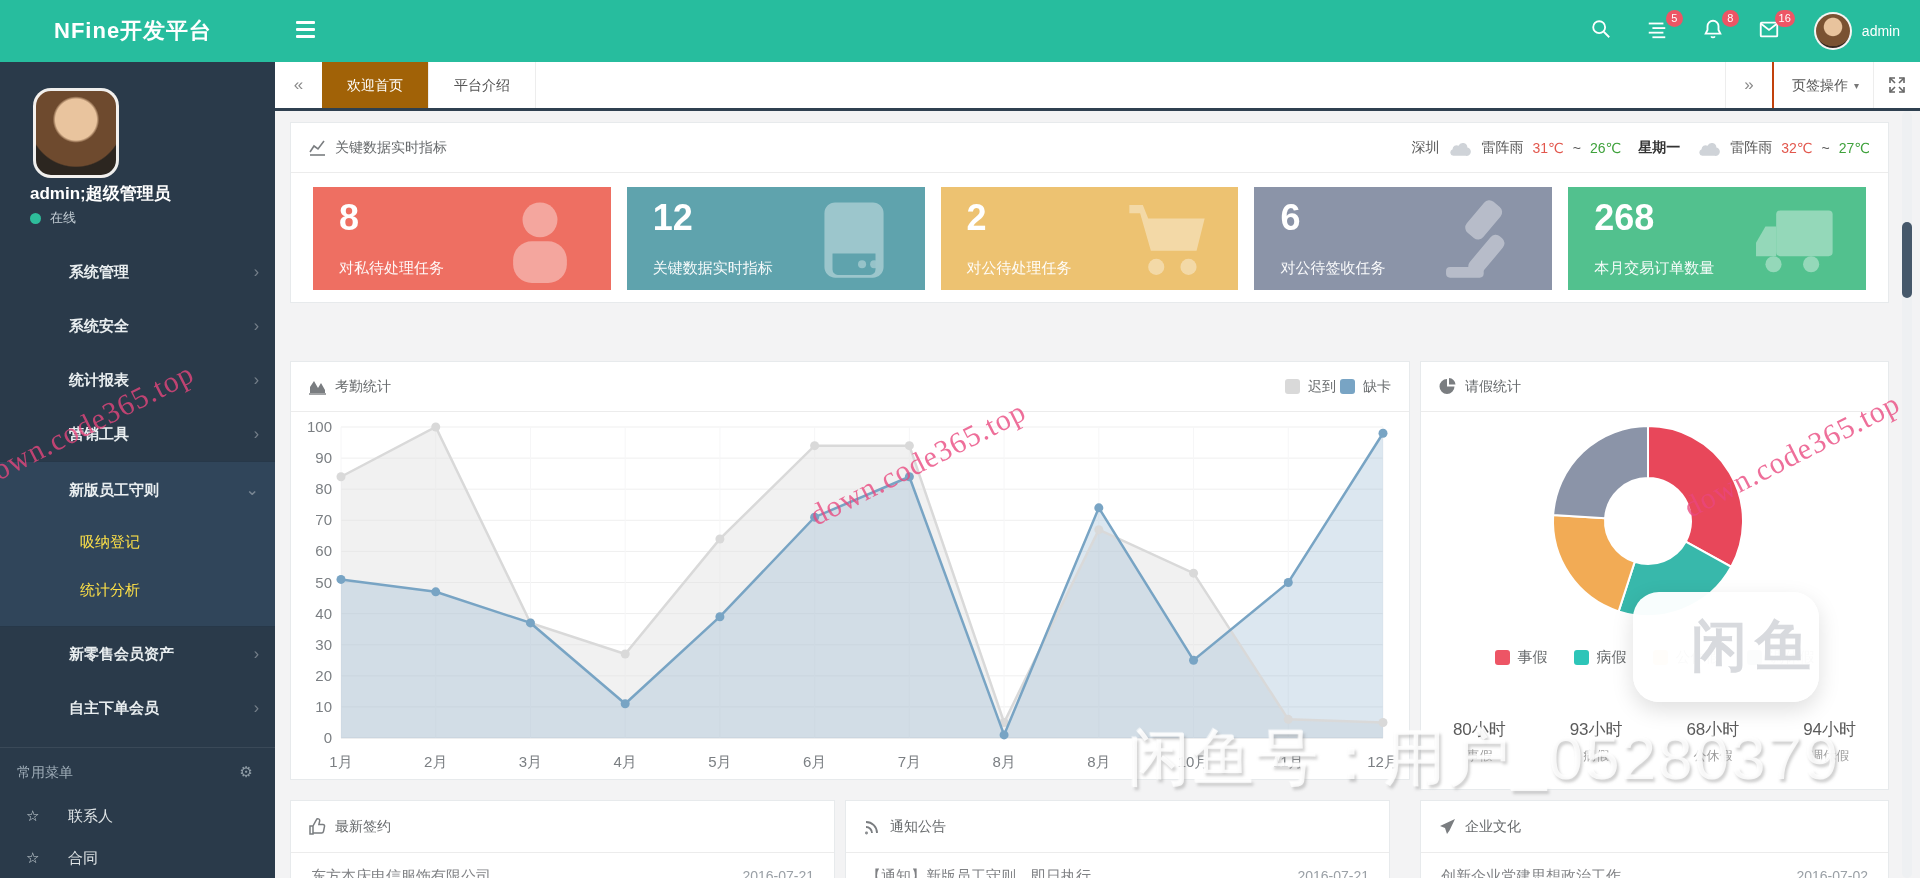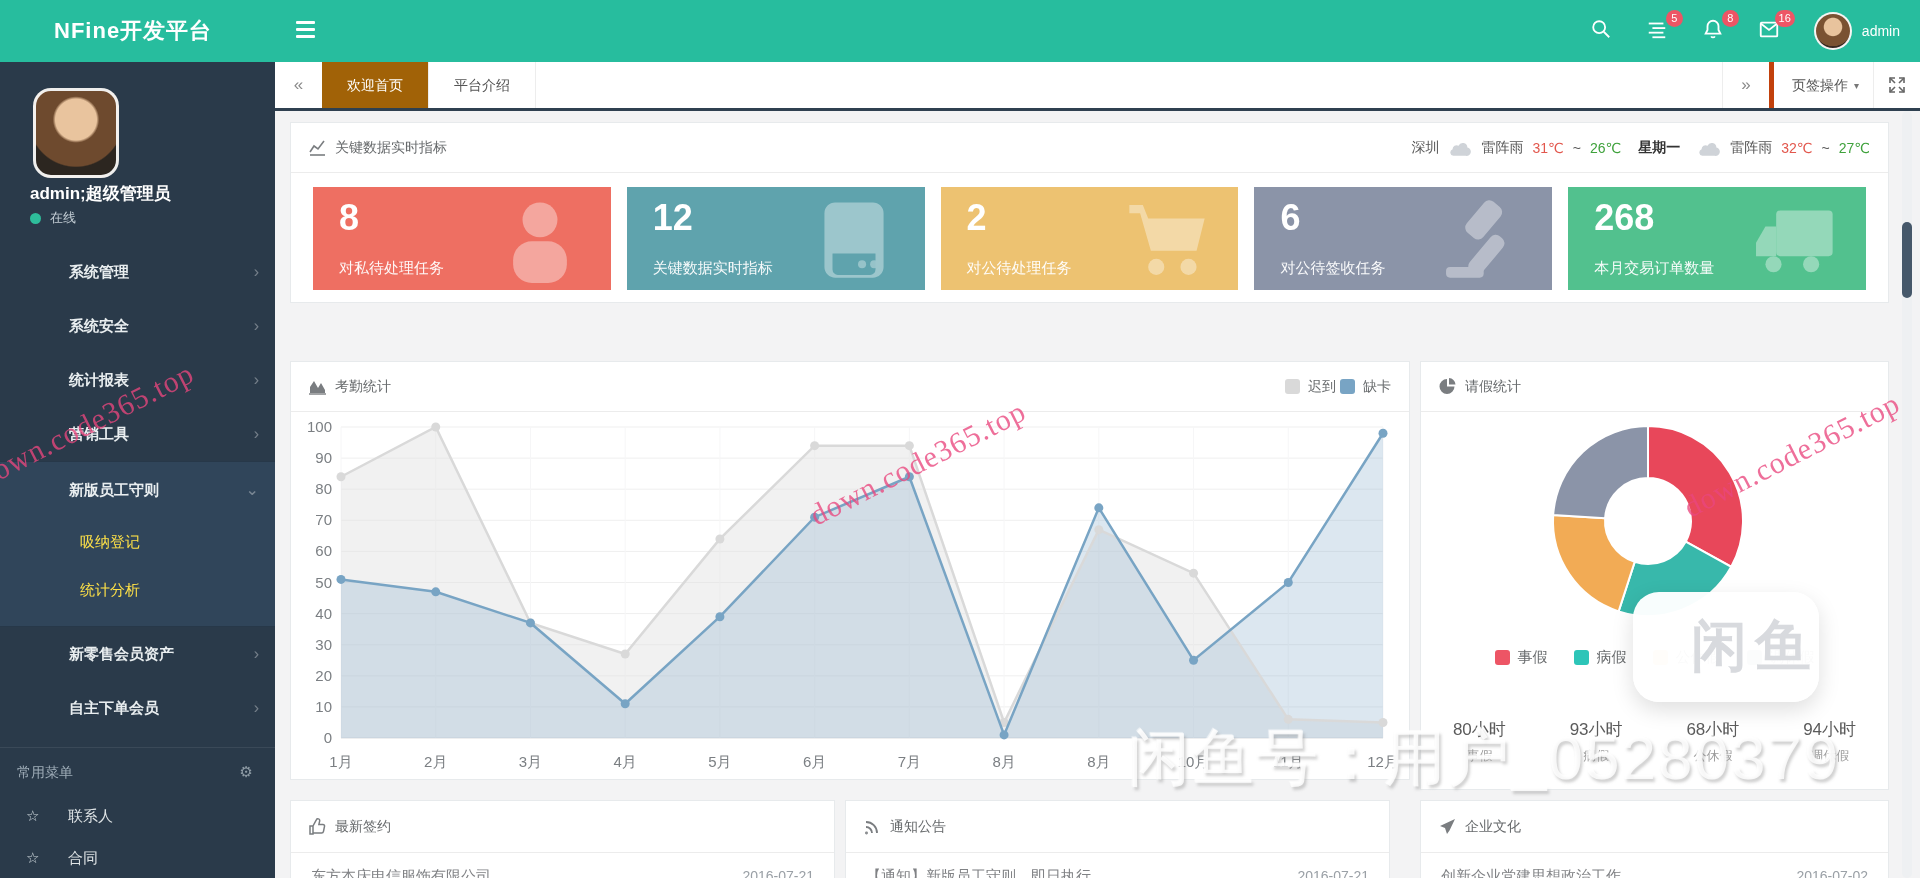"页签操作" .tab-ops { border-left: 5px solid #c2410c -> 2px solid #c2410c }
